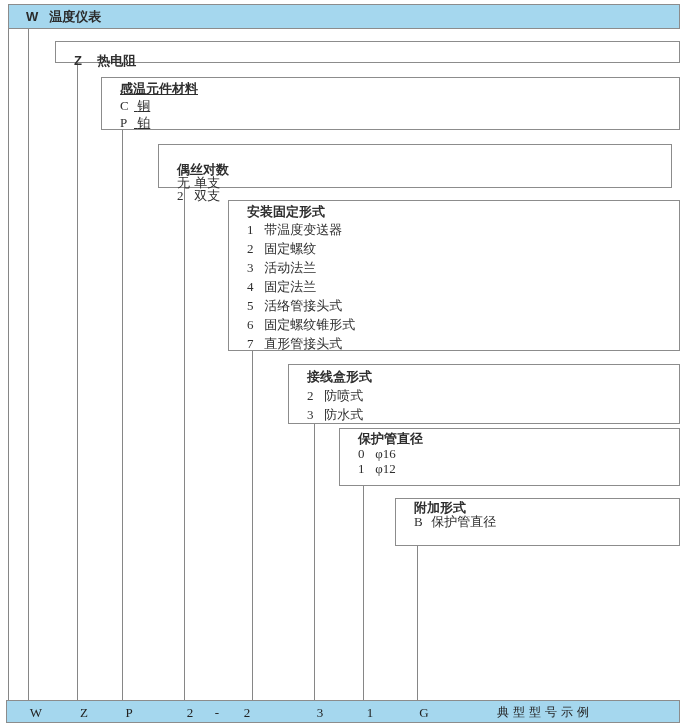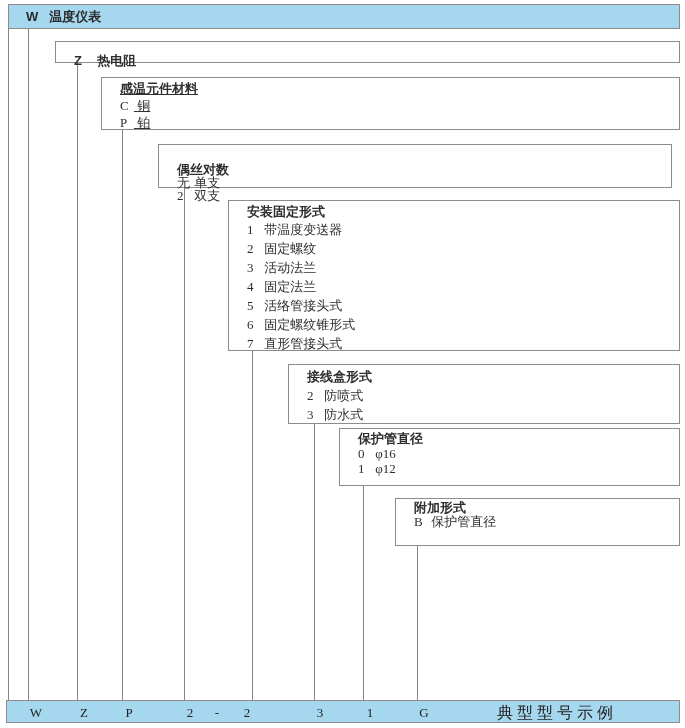"典型型号示例" .caption { font-size: 16px -> 12px }
